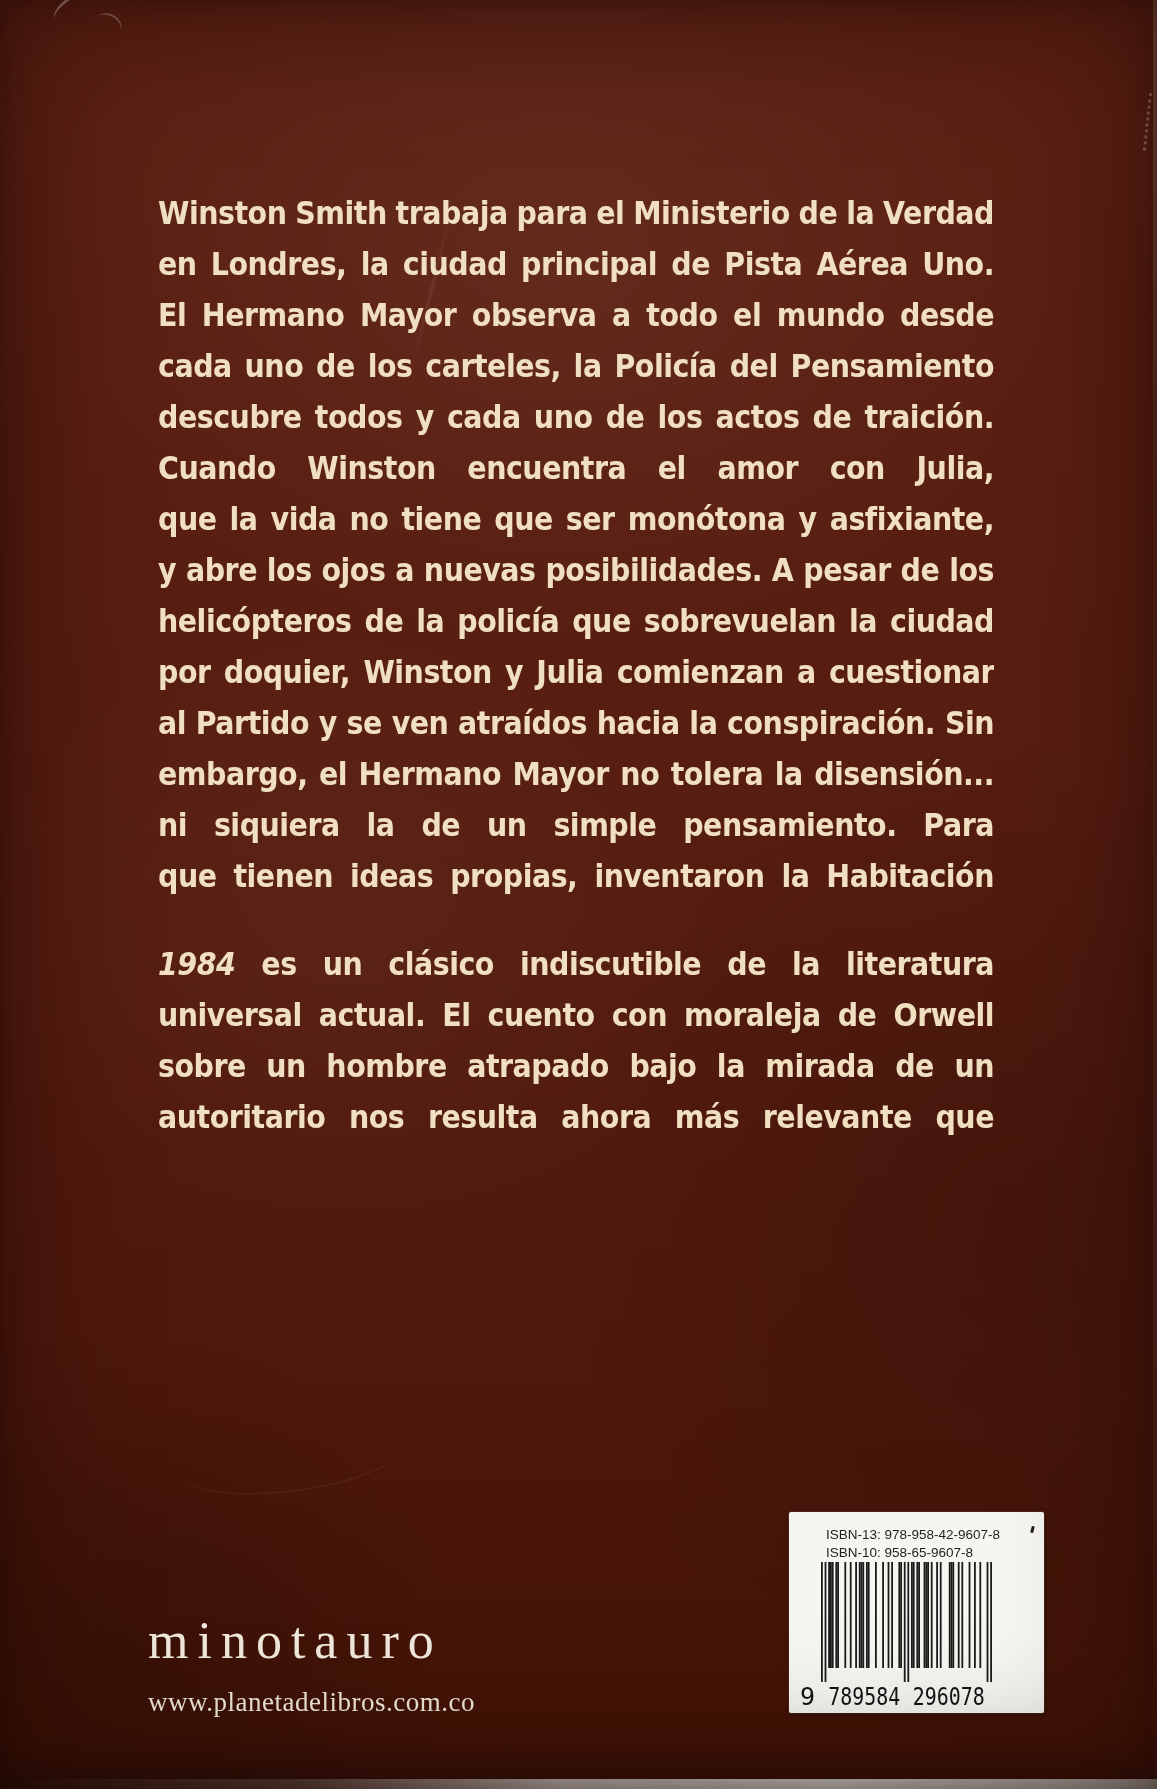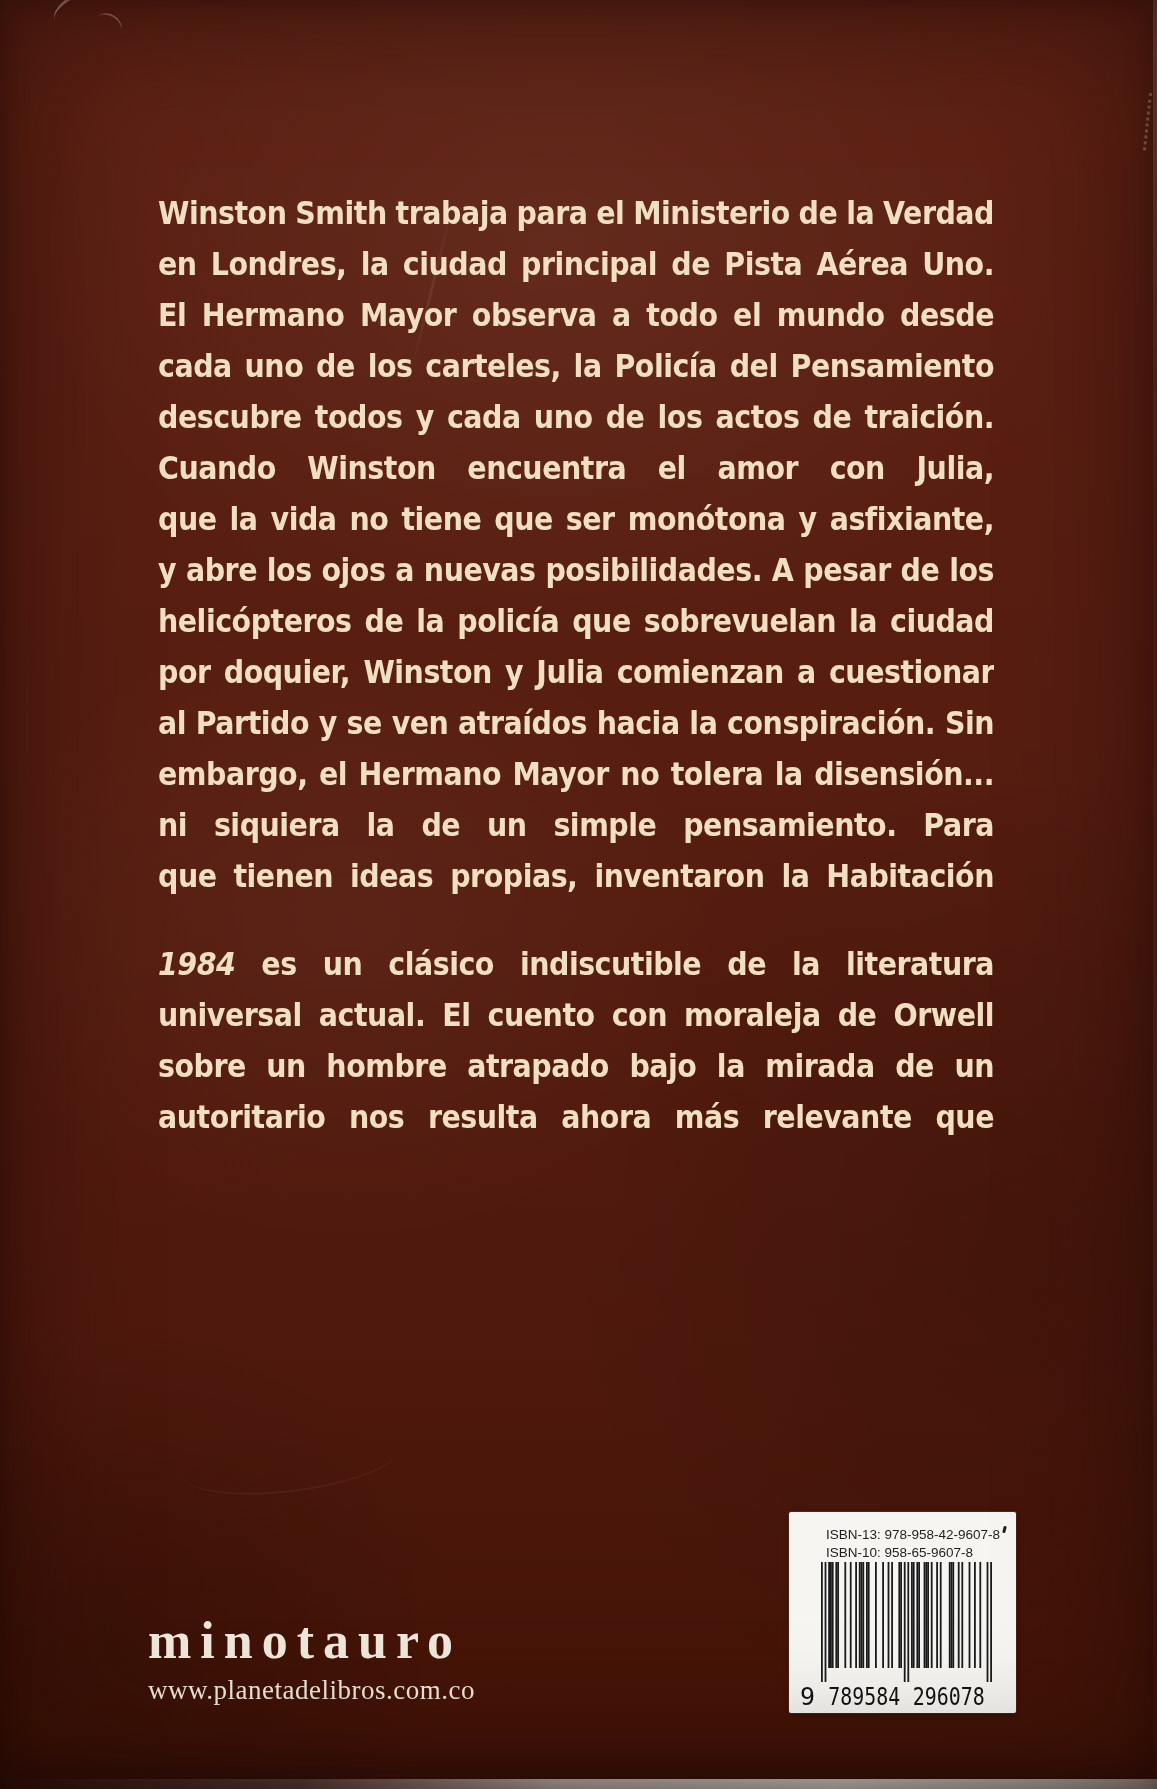"ISBN-13: 978-958-42-9607-8" .barcode-box { width: 227px -> 255px }
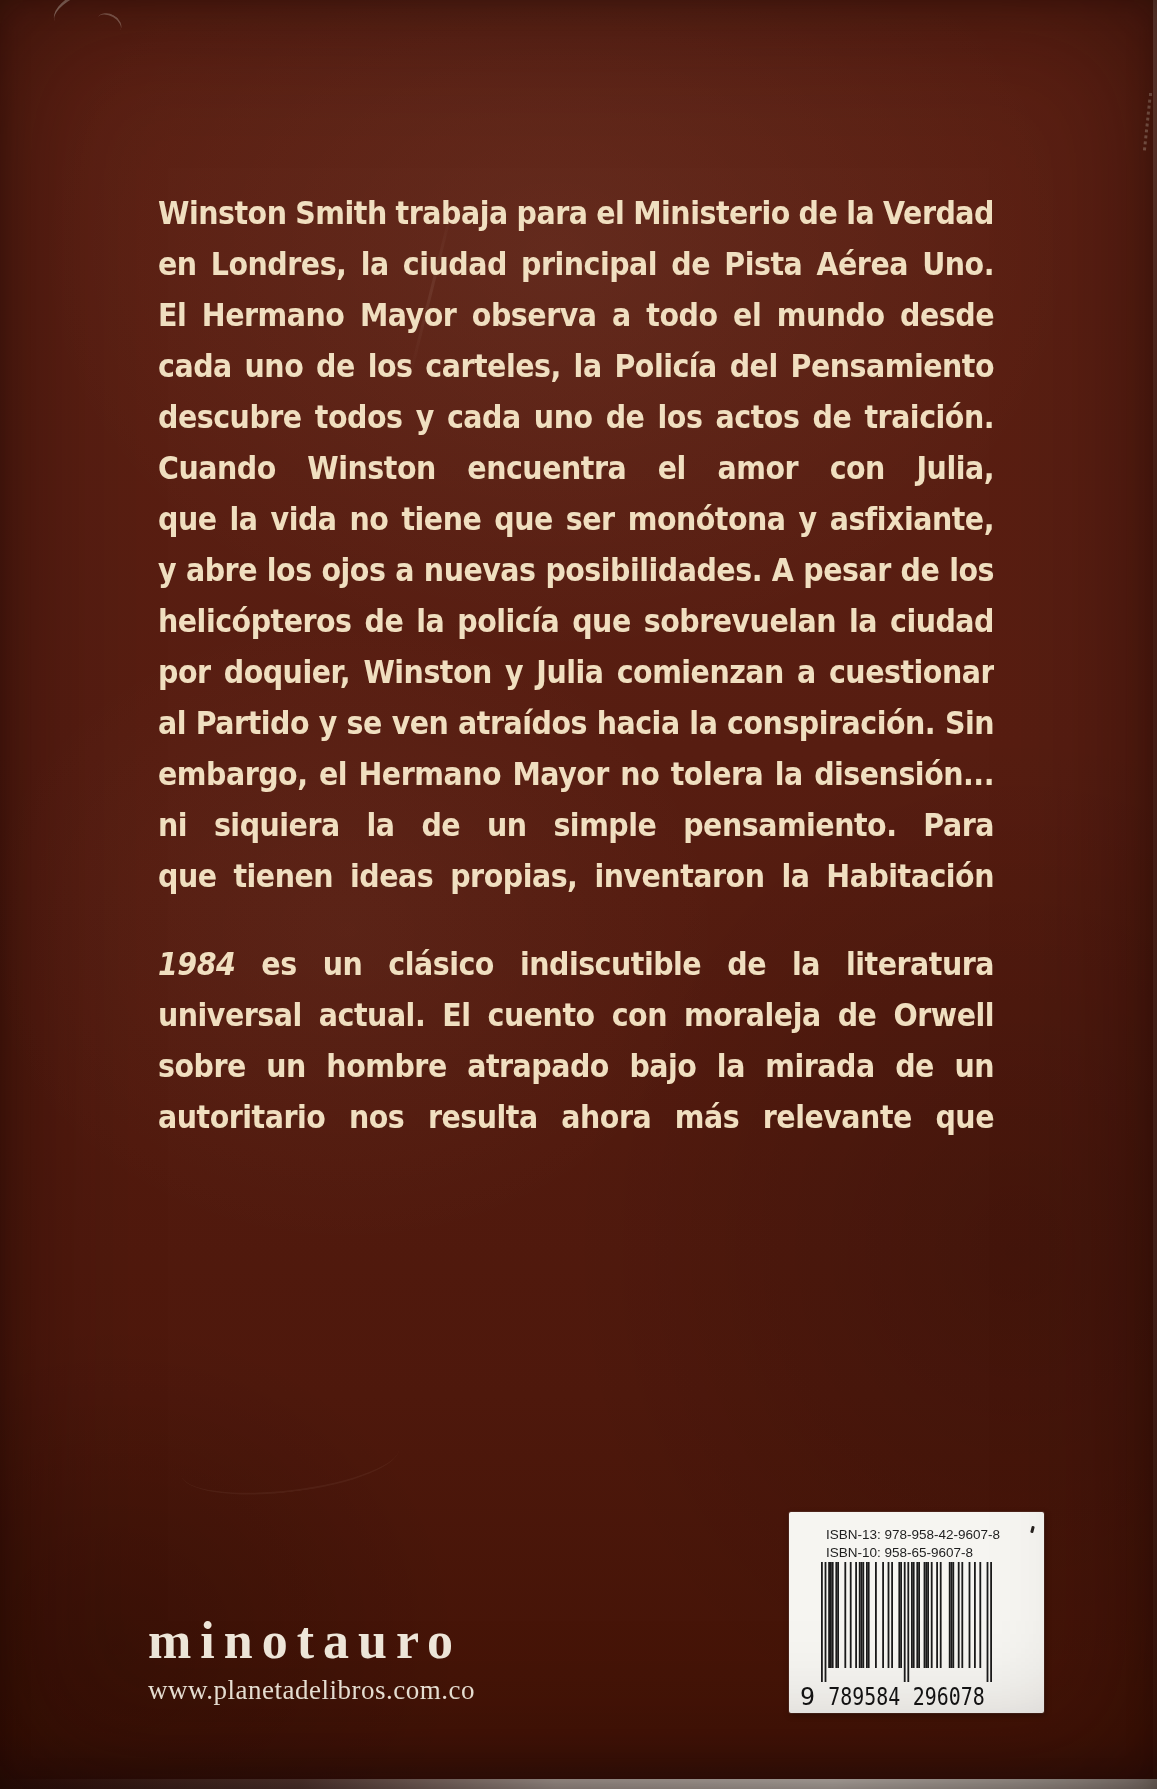"minotauro" .publisher-logo { font-weight: 700 -> 400 }
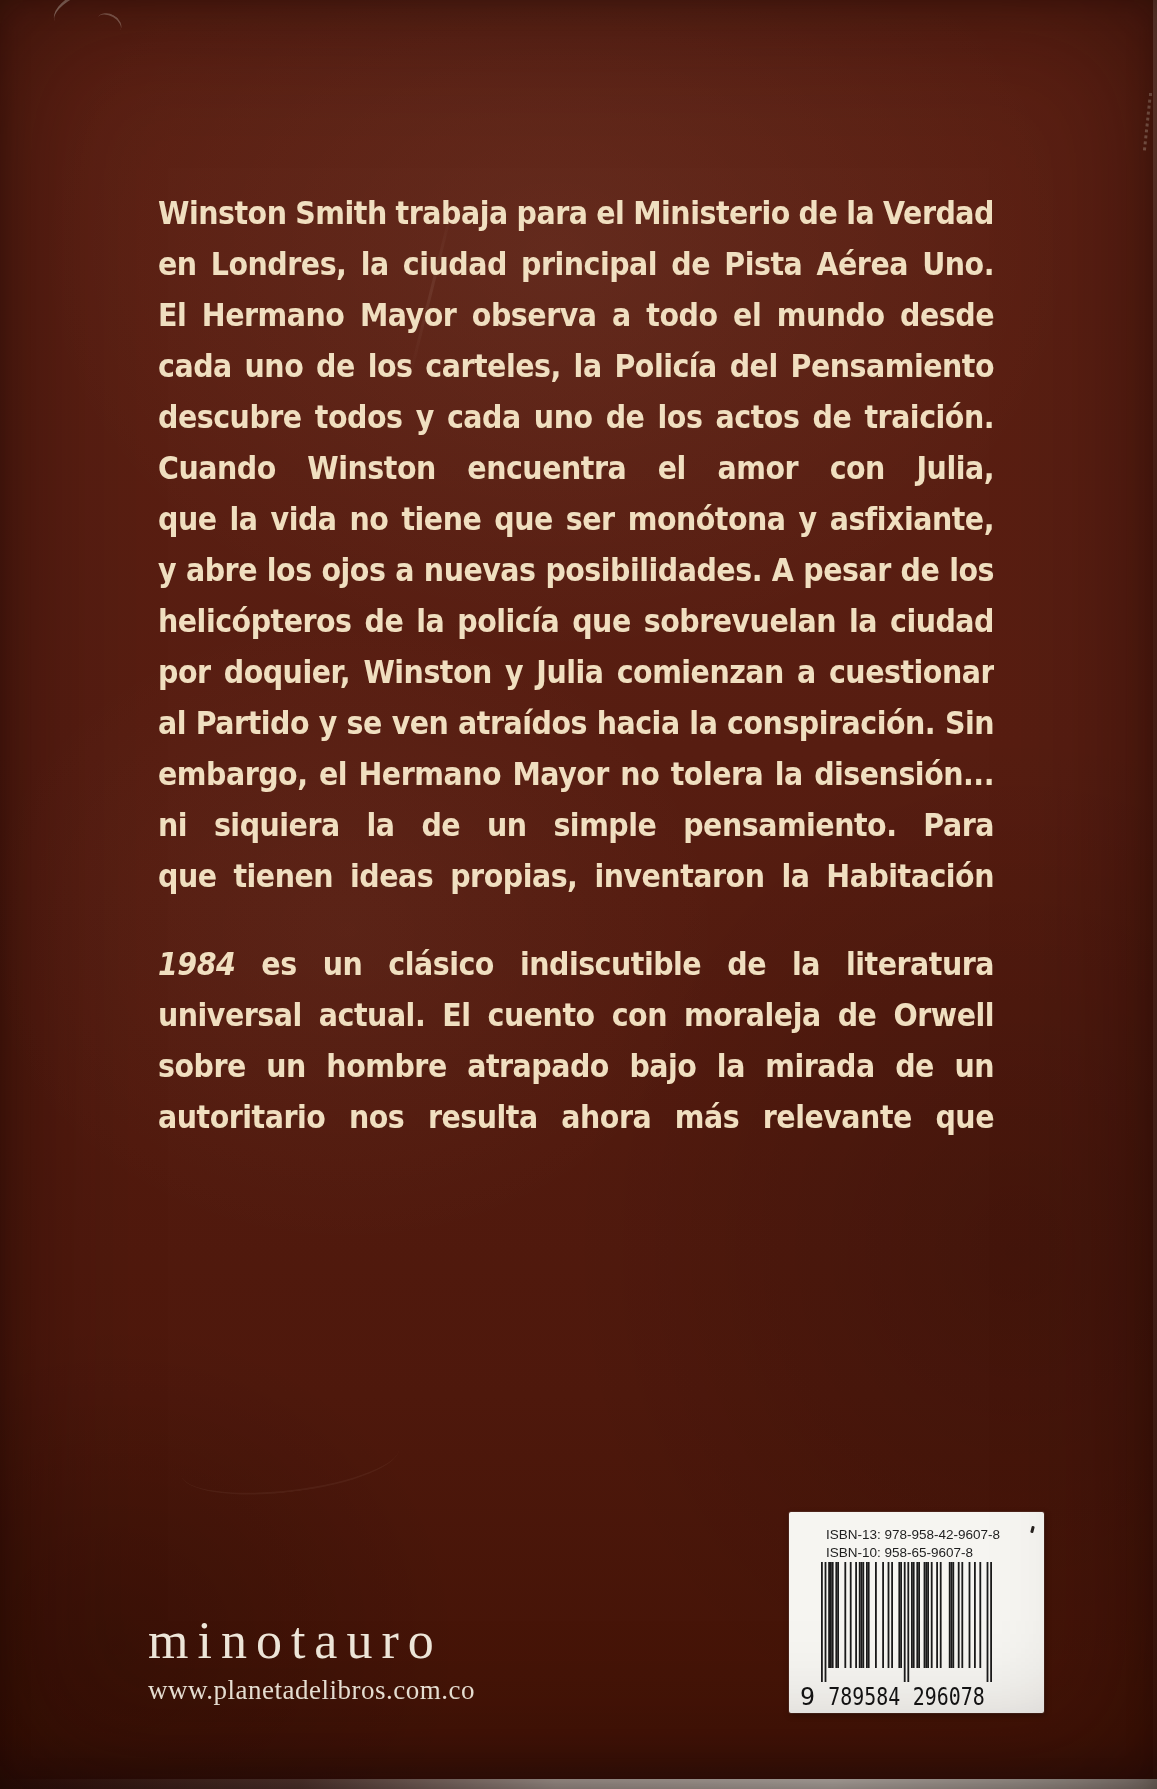"www.planetadelibros.com.co" .publisher-website { margin-top: 2px -> 14px }
